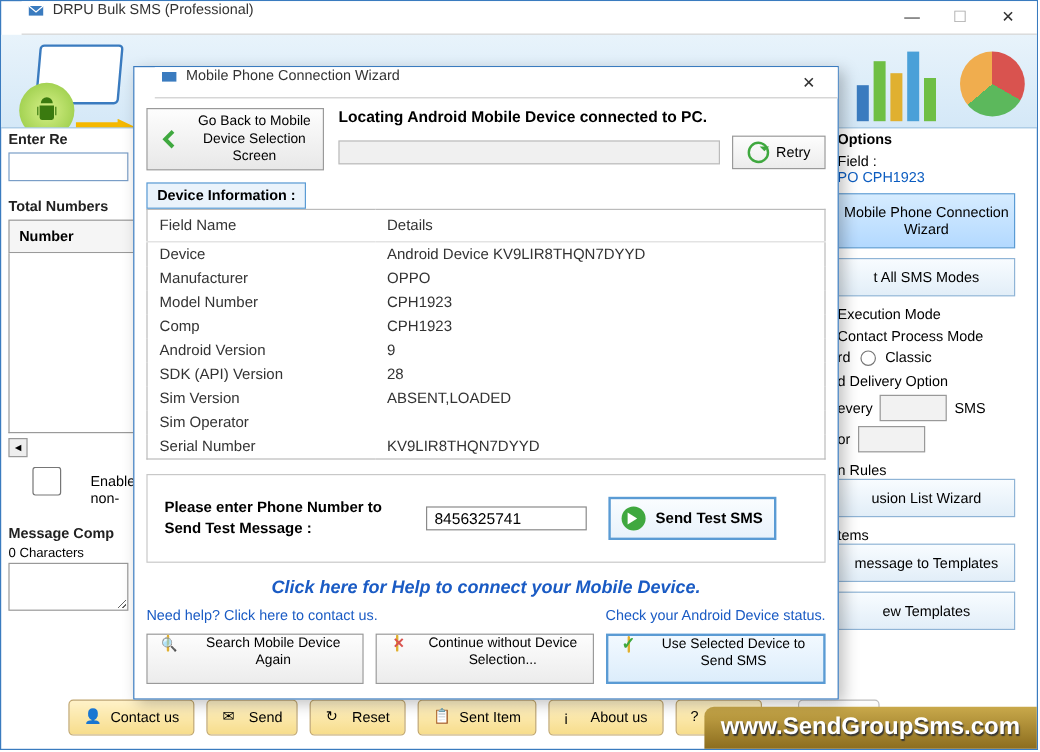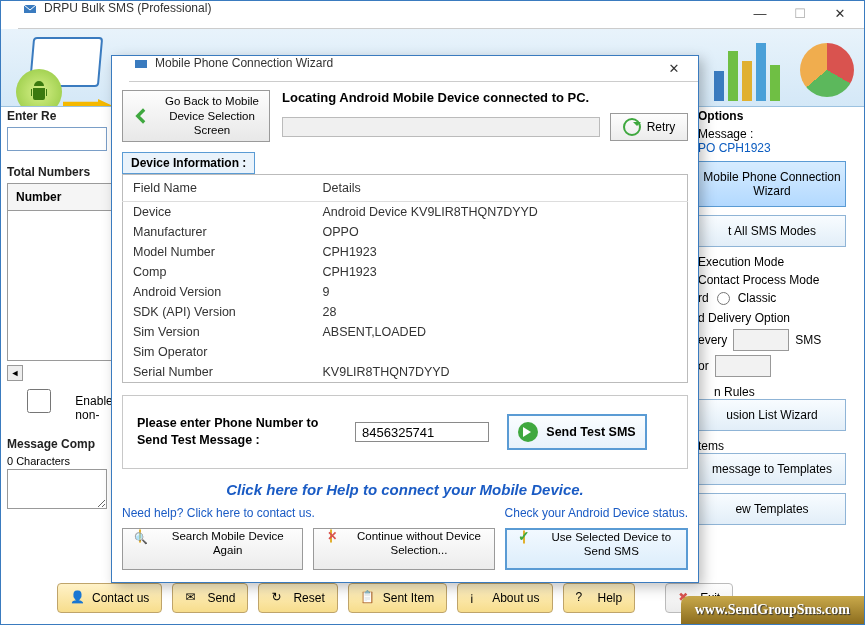"Message :" div { text: Message -> Field }
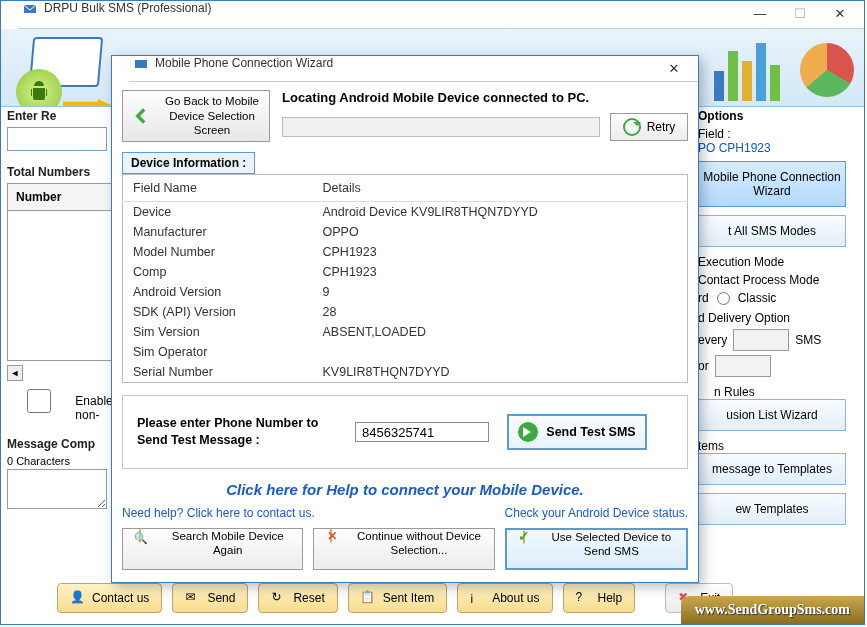"n Rules" div { margin-left: 16px -> none }
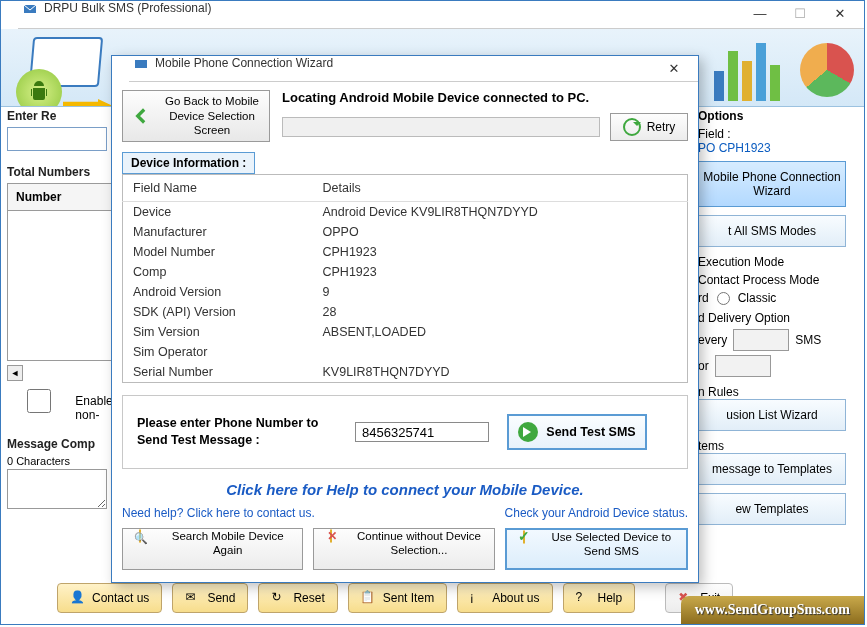"www.SendGroupSms.com" .watermark-badge { font-family: Liberation Serif, serif -> Liberation Sans, sans-serif; font-size: 14px -> 20px }
